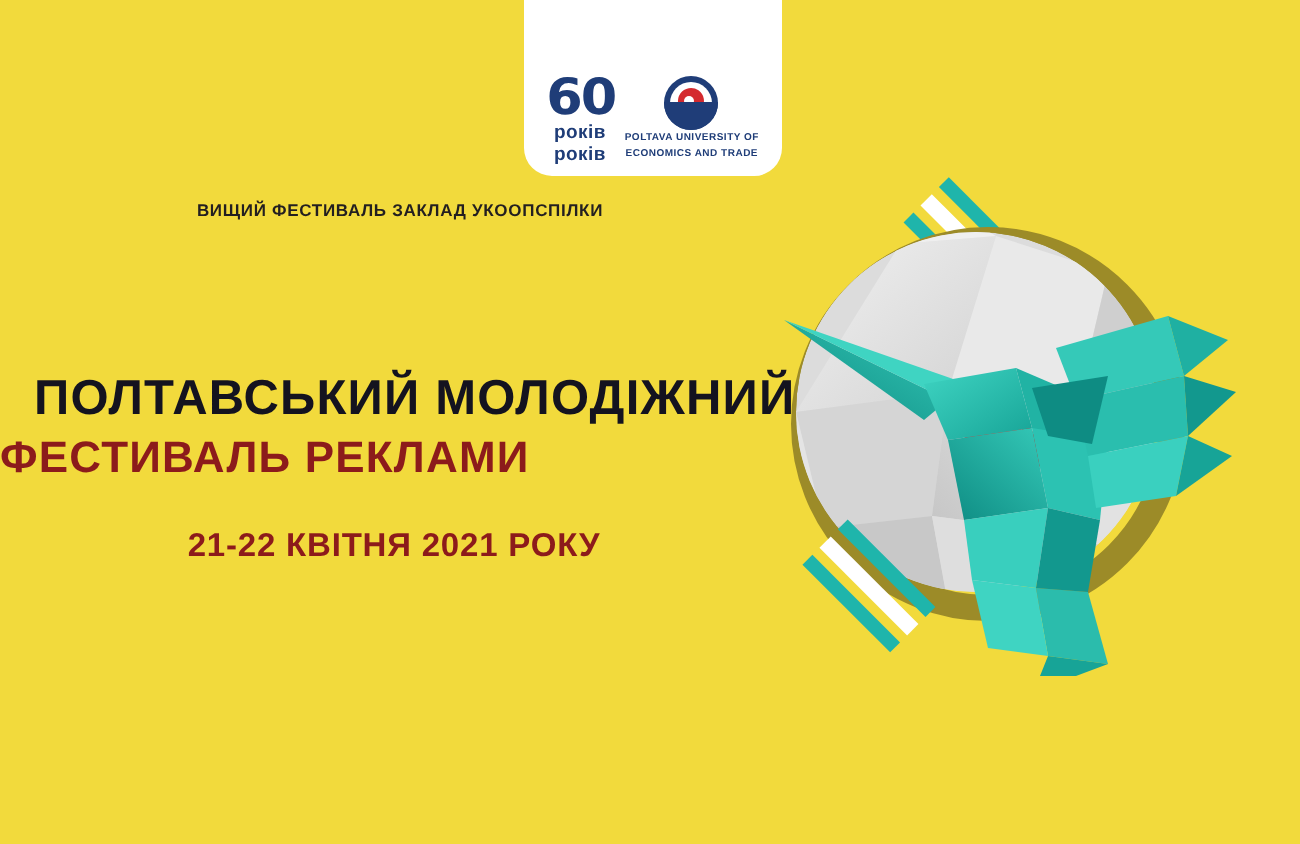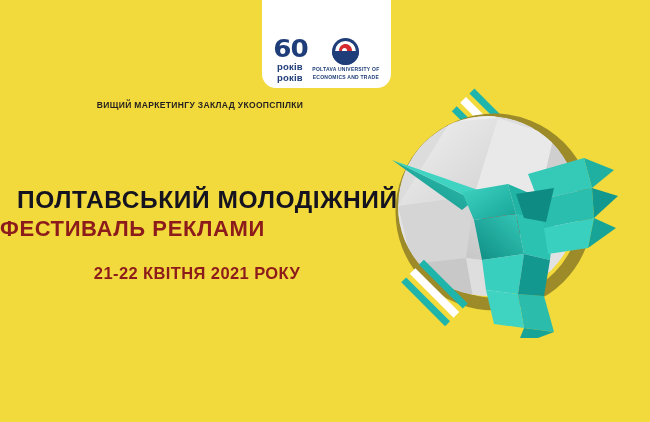"ВИЩИЙ МАРКЕТИНГУ ЗАКЛАД УКООПСПІЛКИ" div.hline { text: МАРКЕТИНГУ -> ФЕСТИВАЛЬ }
